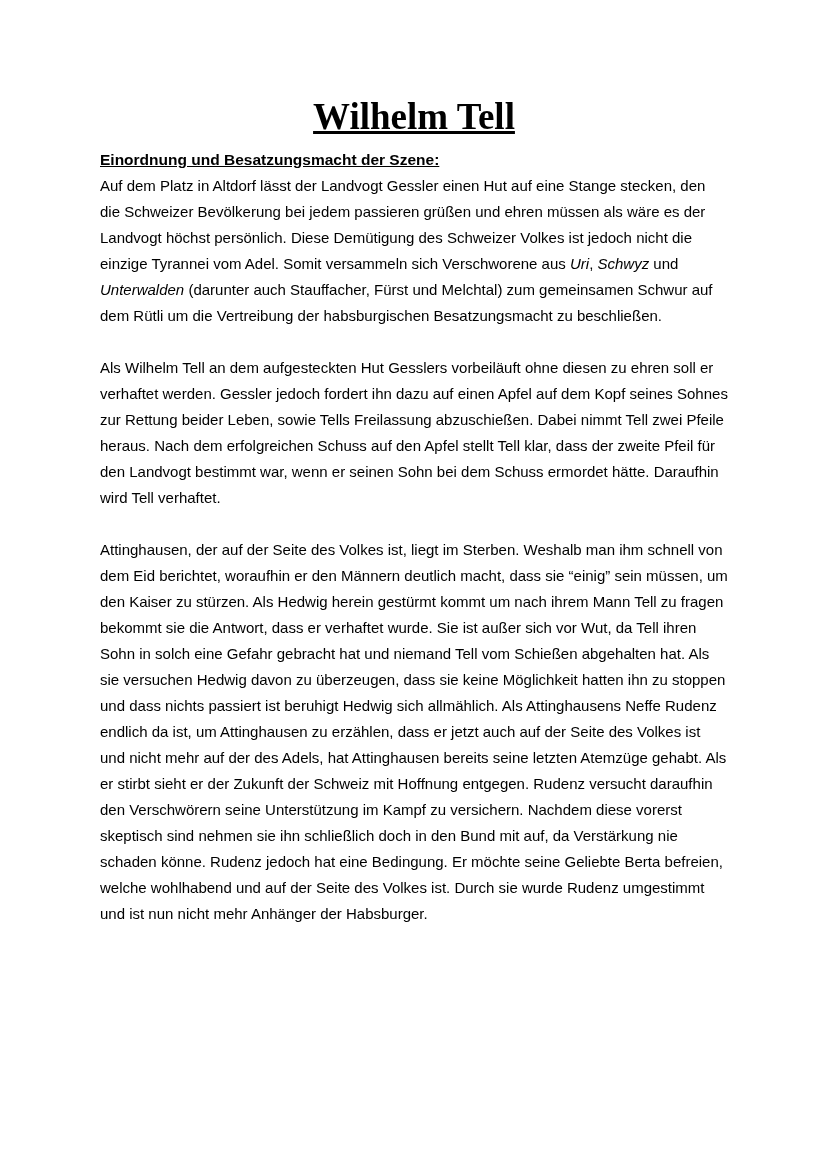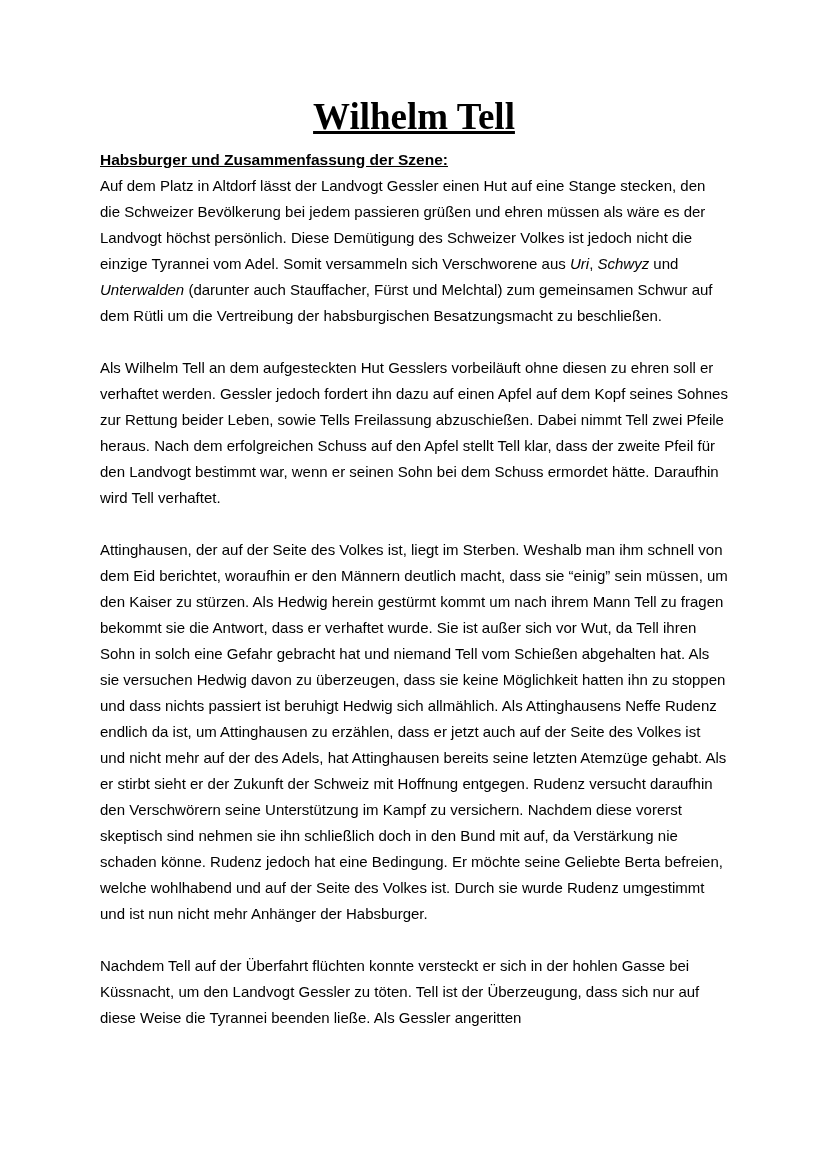"Habsburger und Zusammenfassung der" p.section-heading { text: Habsburger und Zusammenfassung -> Einordnung und Besatzungsmacht }
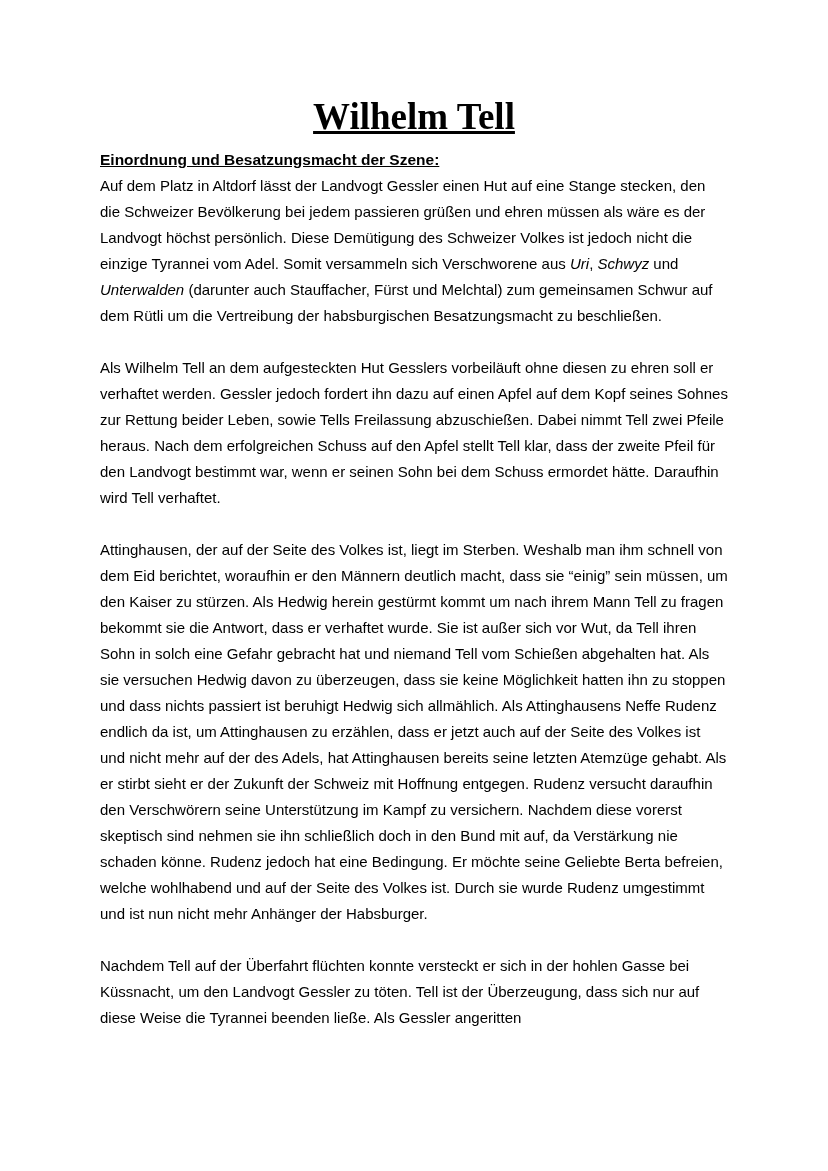"Nachdem Tell auf der Überfahrt" p.body-paragraph { html: <p><span>Nachdem Tell auf der Überfahrt flüchten konnte versteckt er sich in der hohlen Gasse bei Küssnacht, um den Landvogt Gessler zu töten. Tell ist der Überzeugung, dass sich nur auf diese Weise die Tyrannei beenden ließe. Als Gessler angeritten</span></p> -> none }
